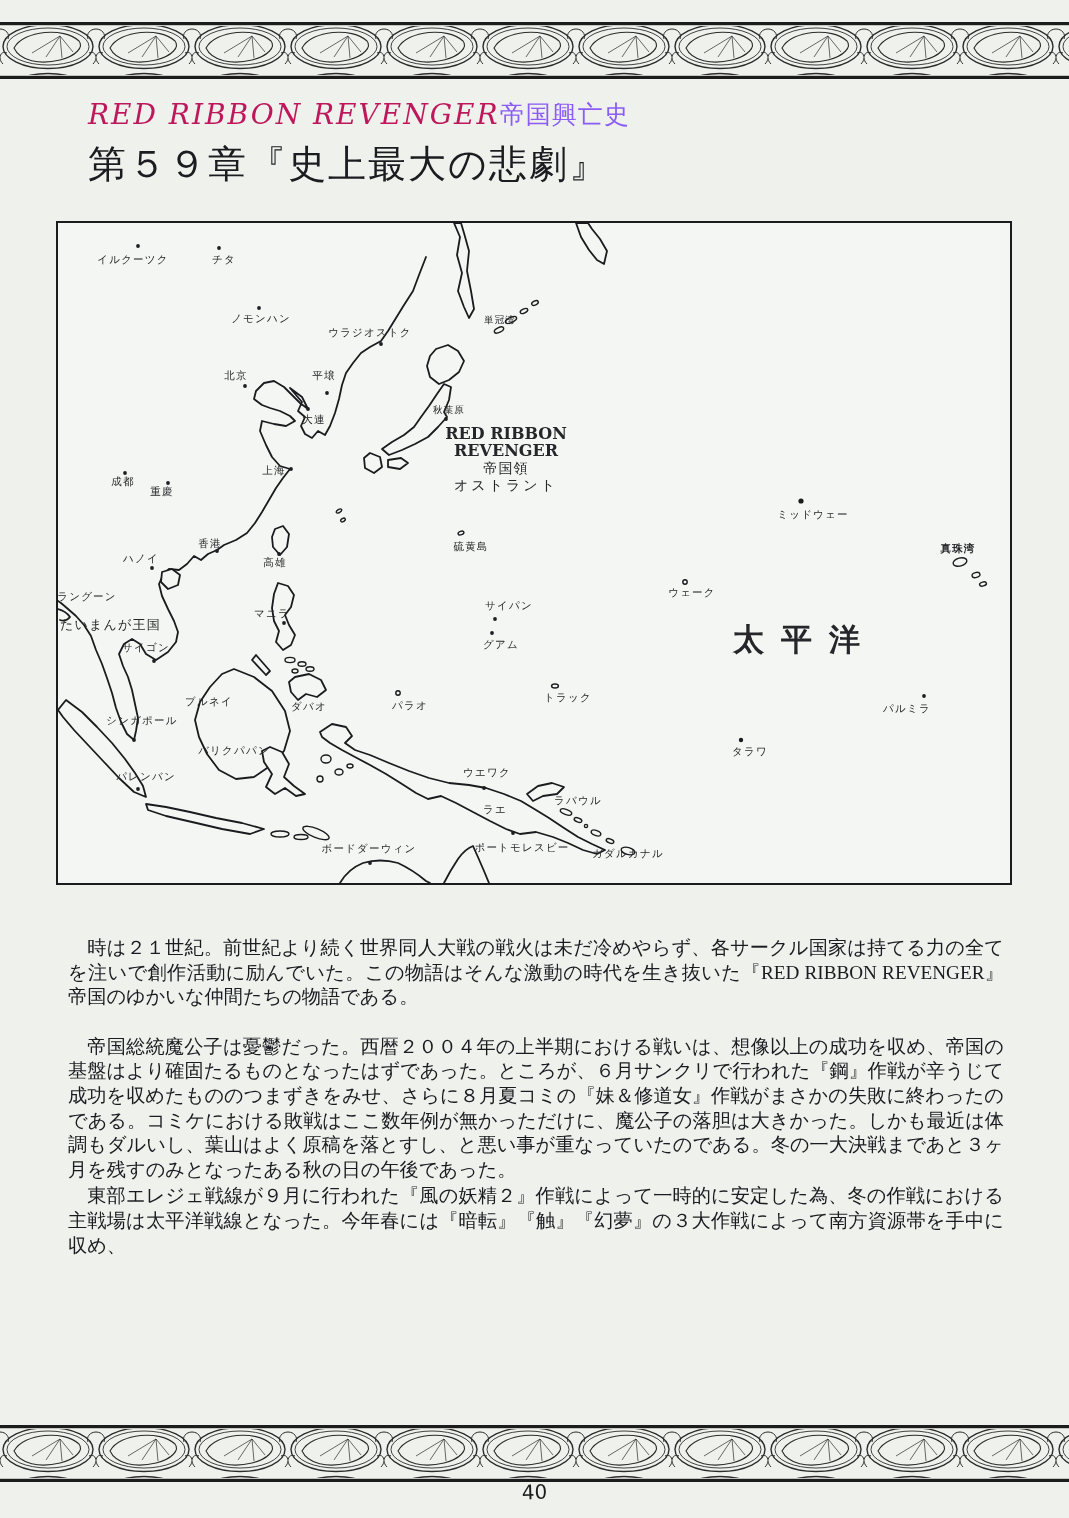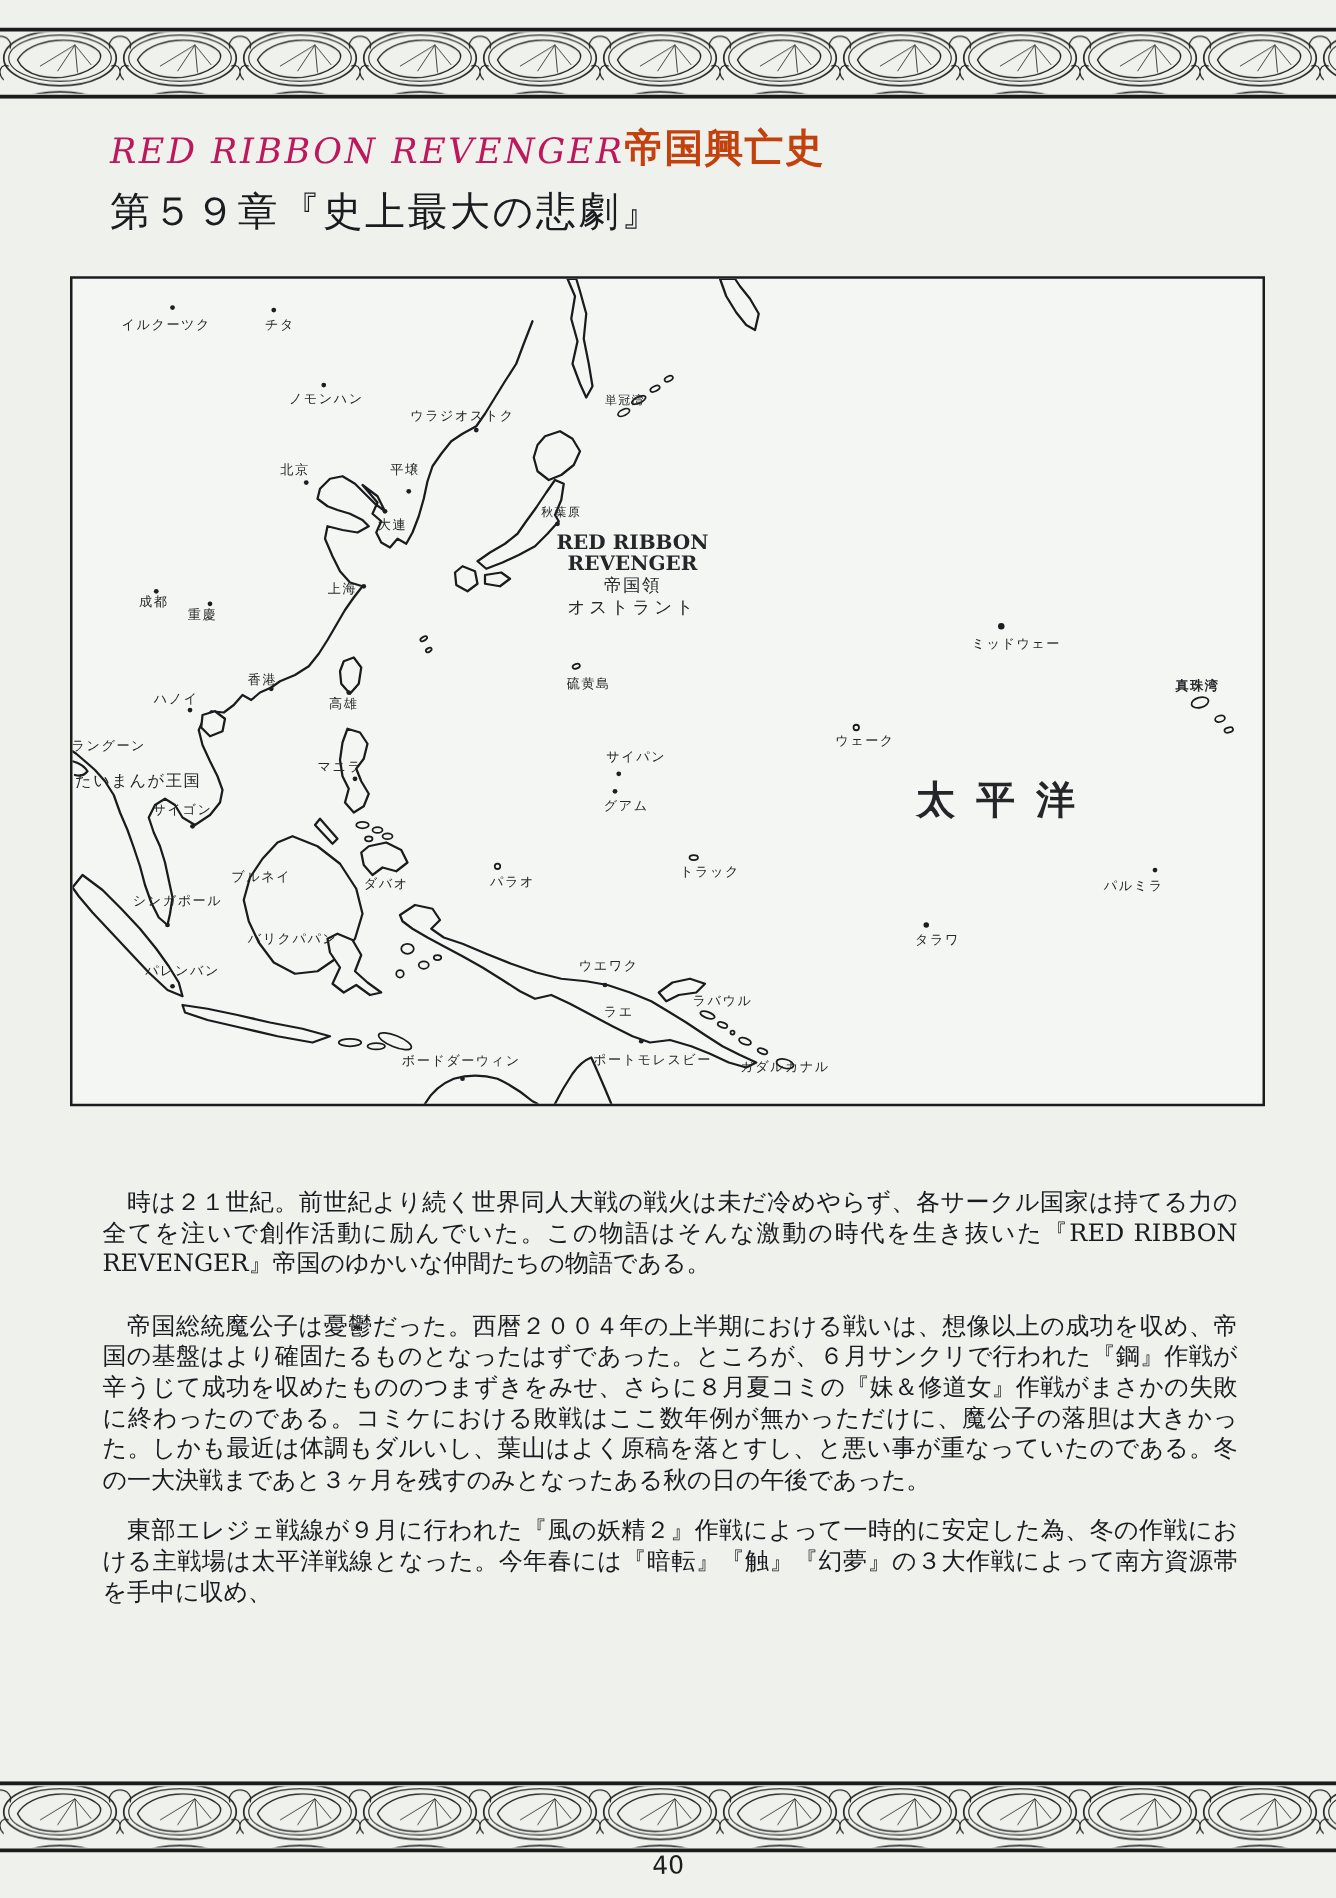"帝国興亡史" .title-ja { color: #c2410c -> #8b5cf6; font-size: 31px -> 25px; font-weight: bold -> normal }
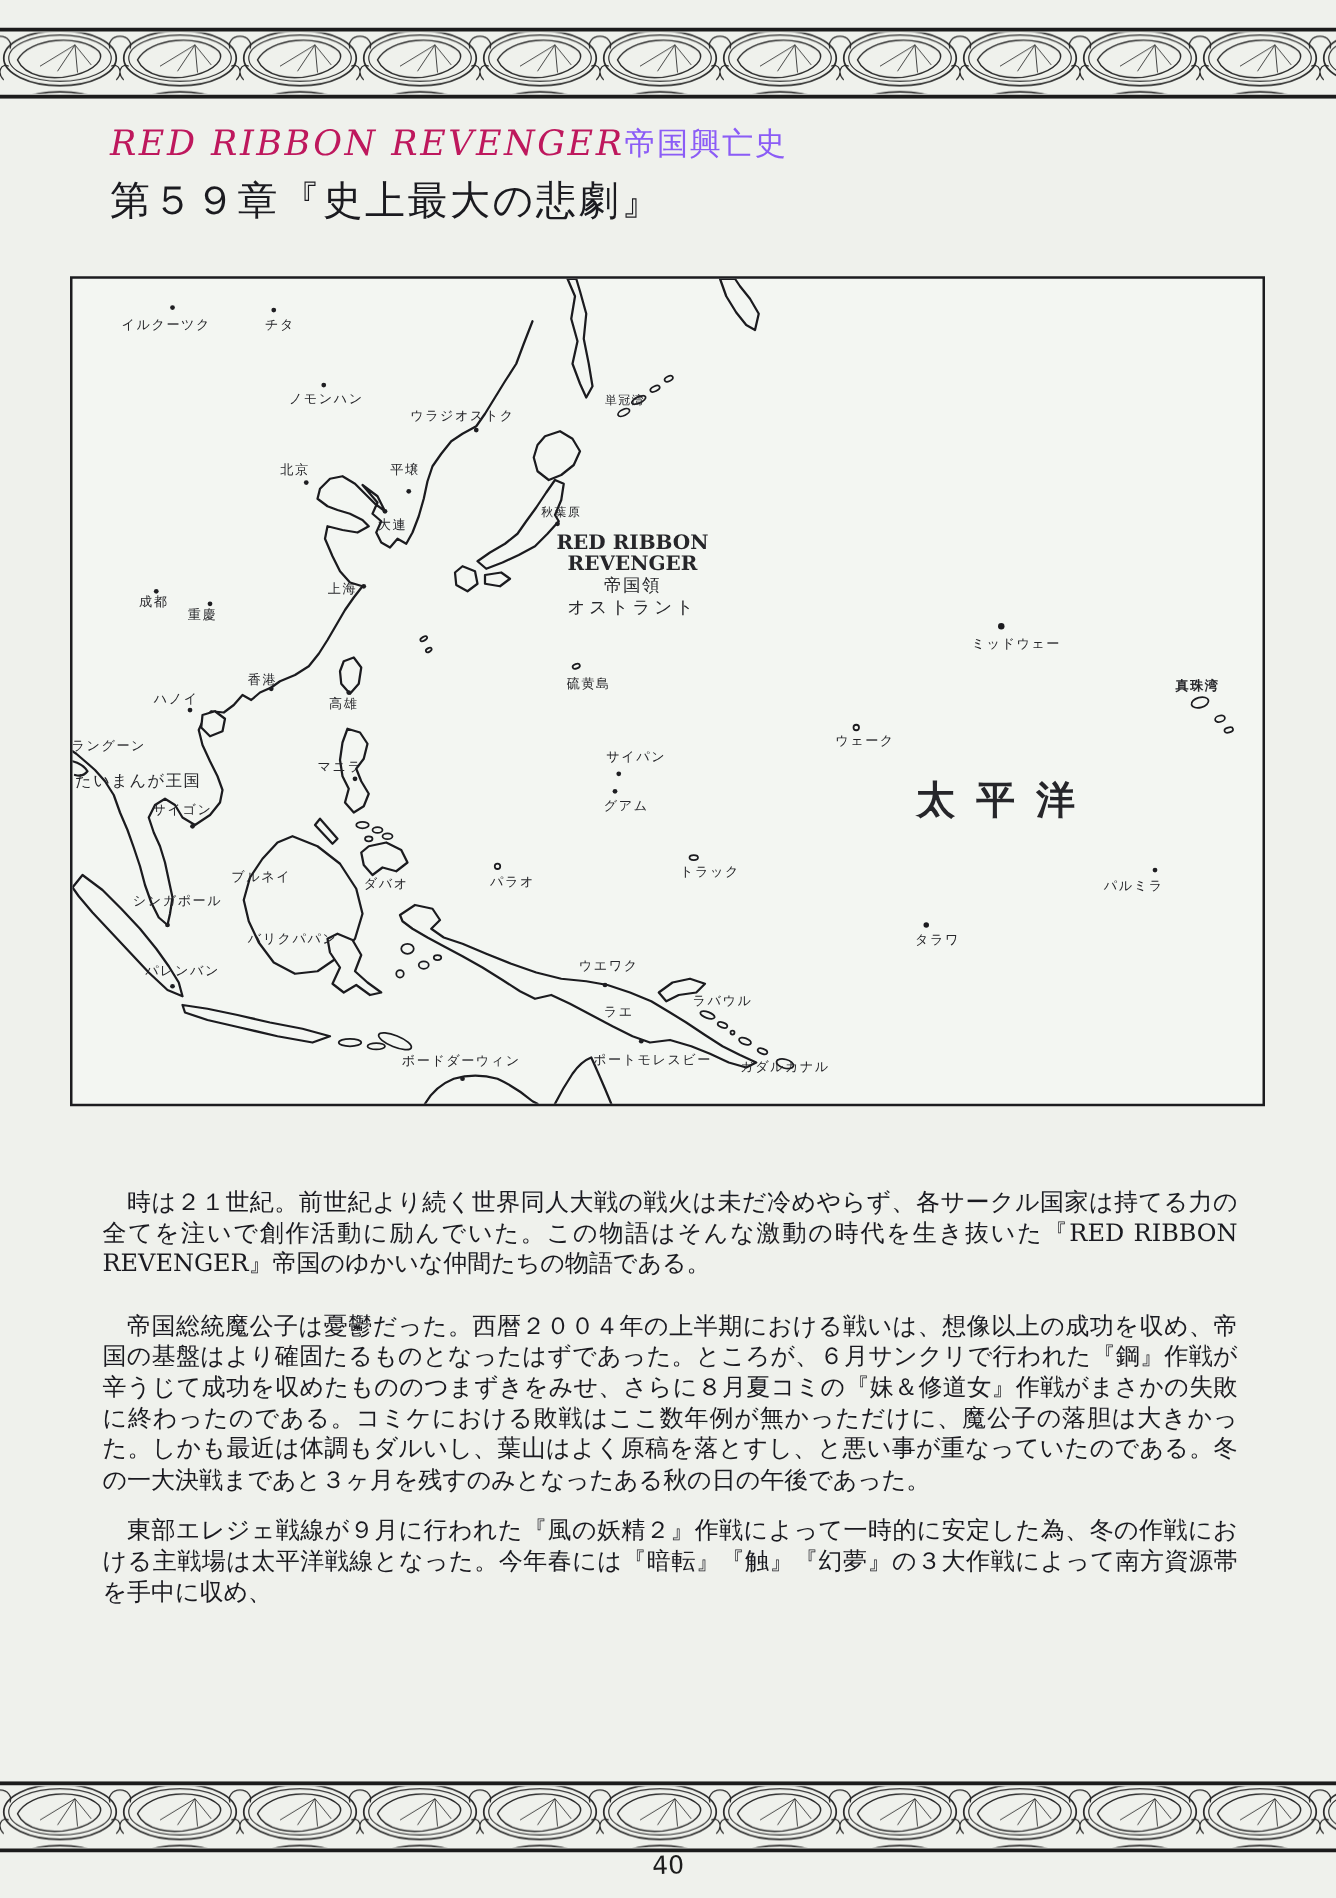"第５９章『史上最大の悲劇』" .chapter { font-size: 32px -> 38px }
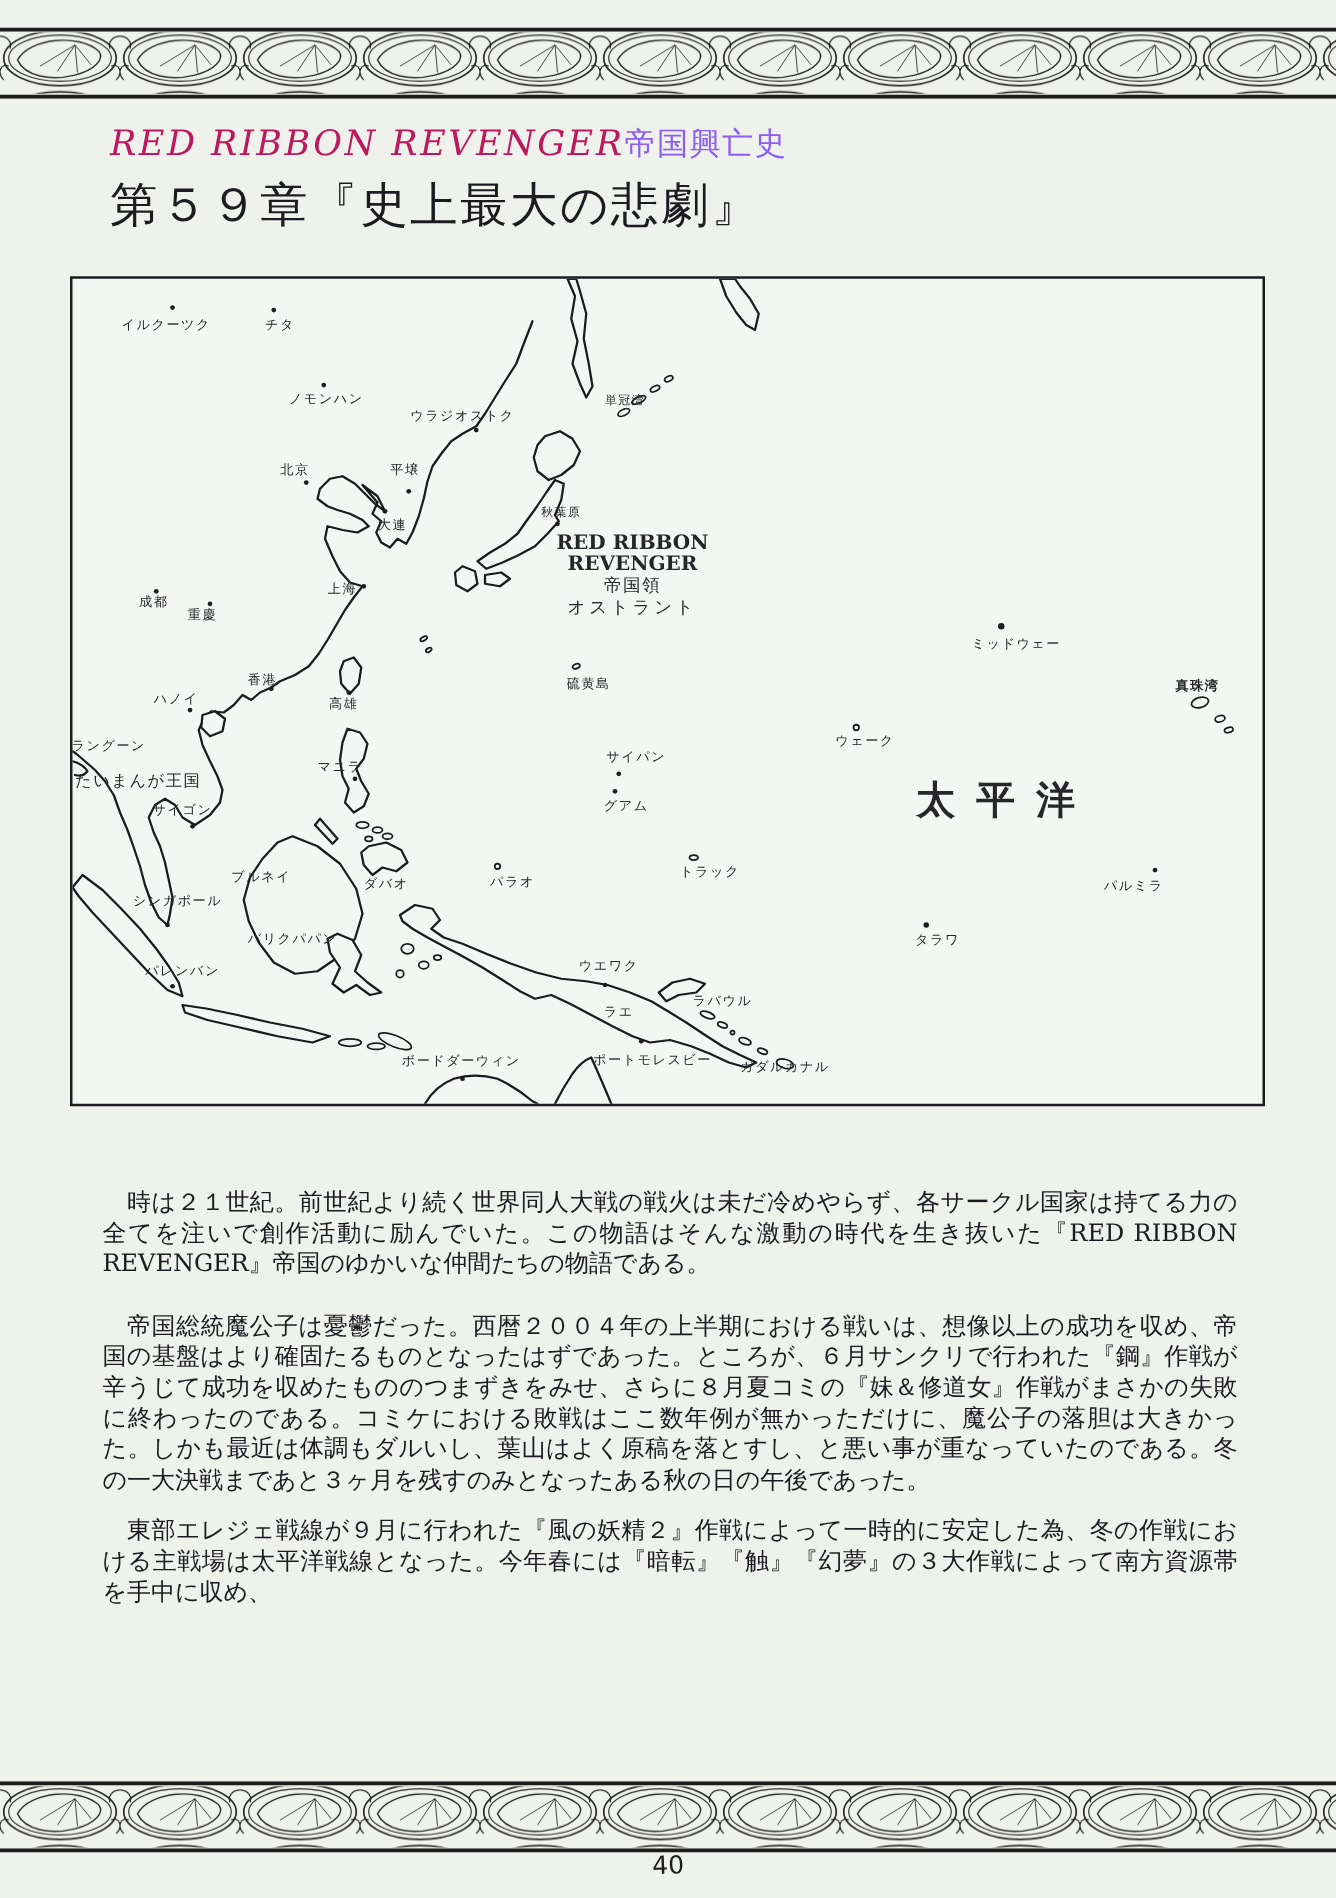"時は２１世紀。前世紀より続く世界同人大戦の戦火は未だ冷めやらず、各サークル国家は" .article p { font-family: none -> Liberation Serif, serif; margin: 16px -> 2px }
